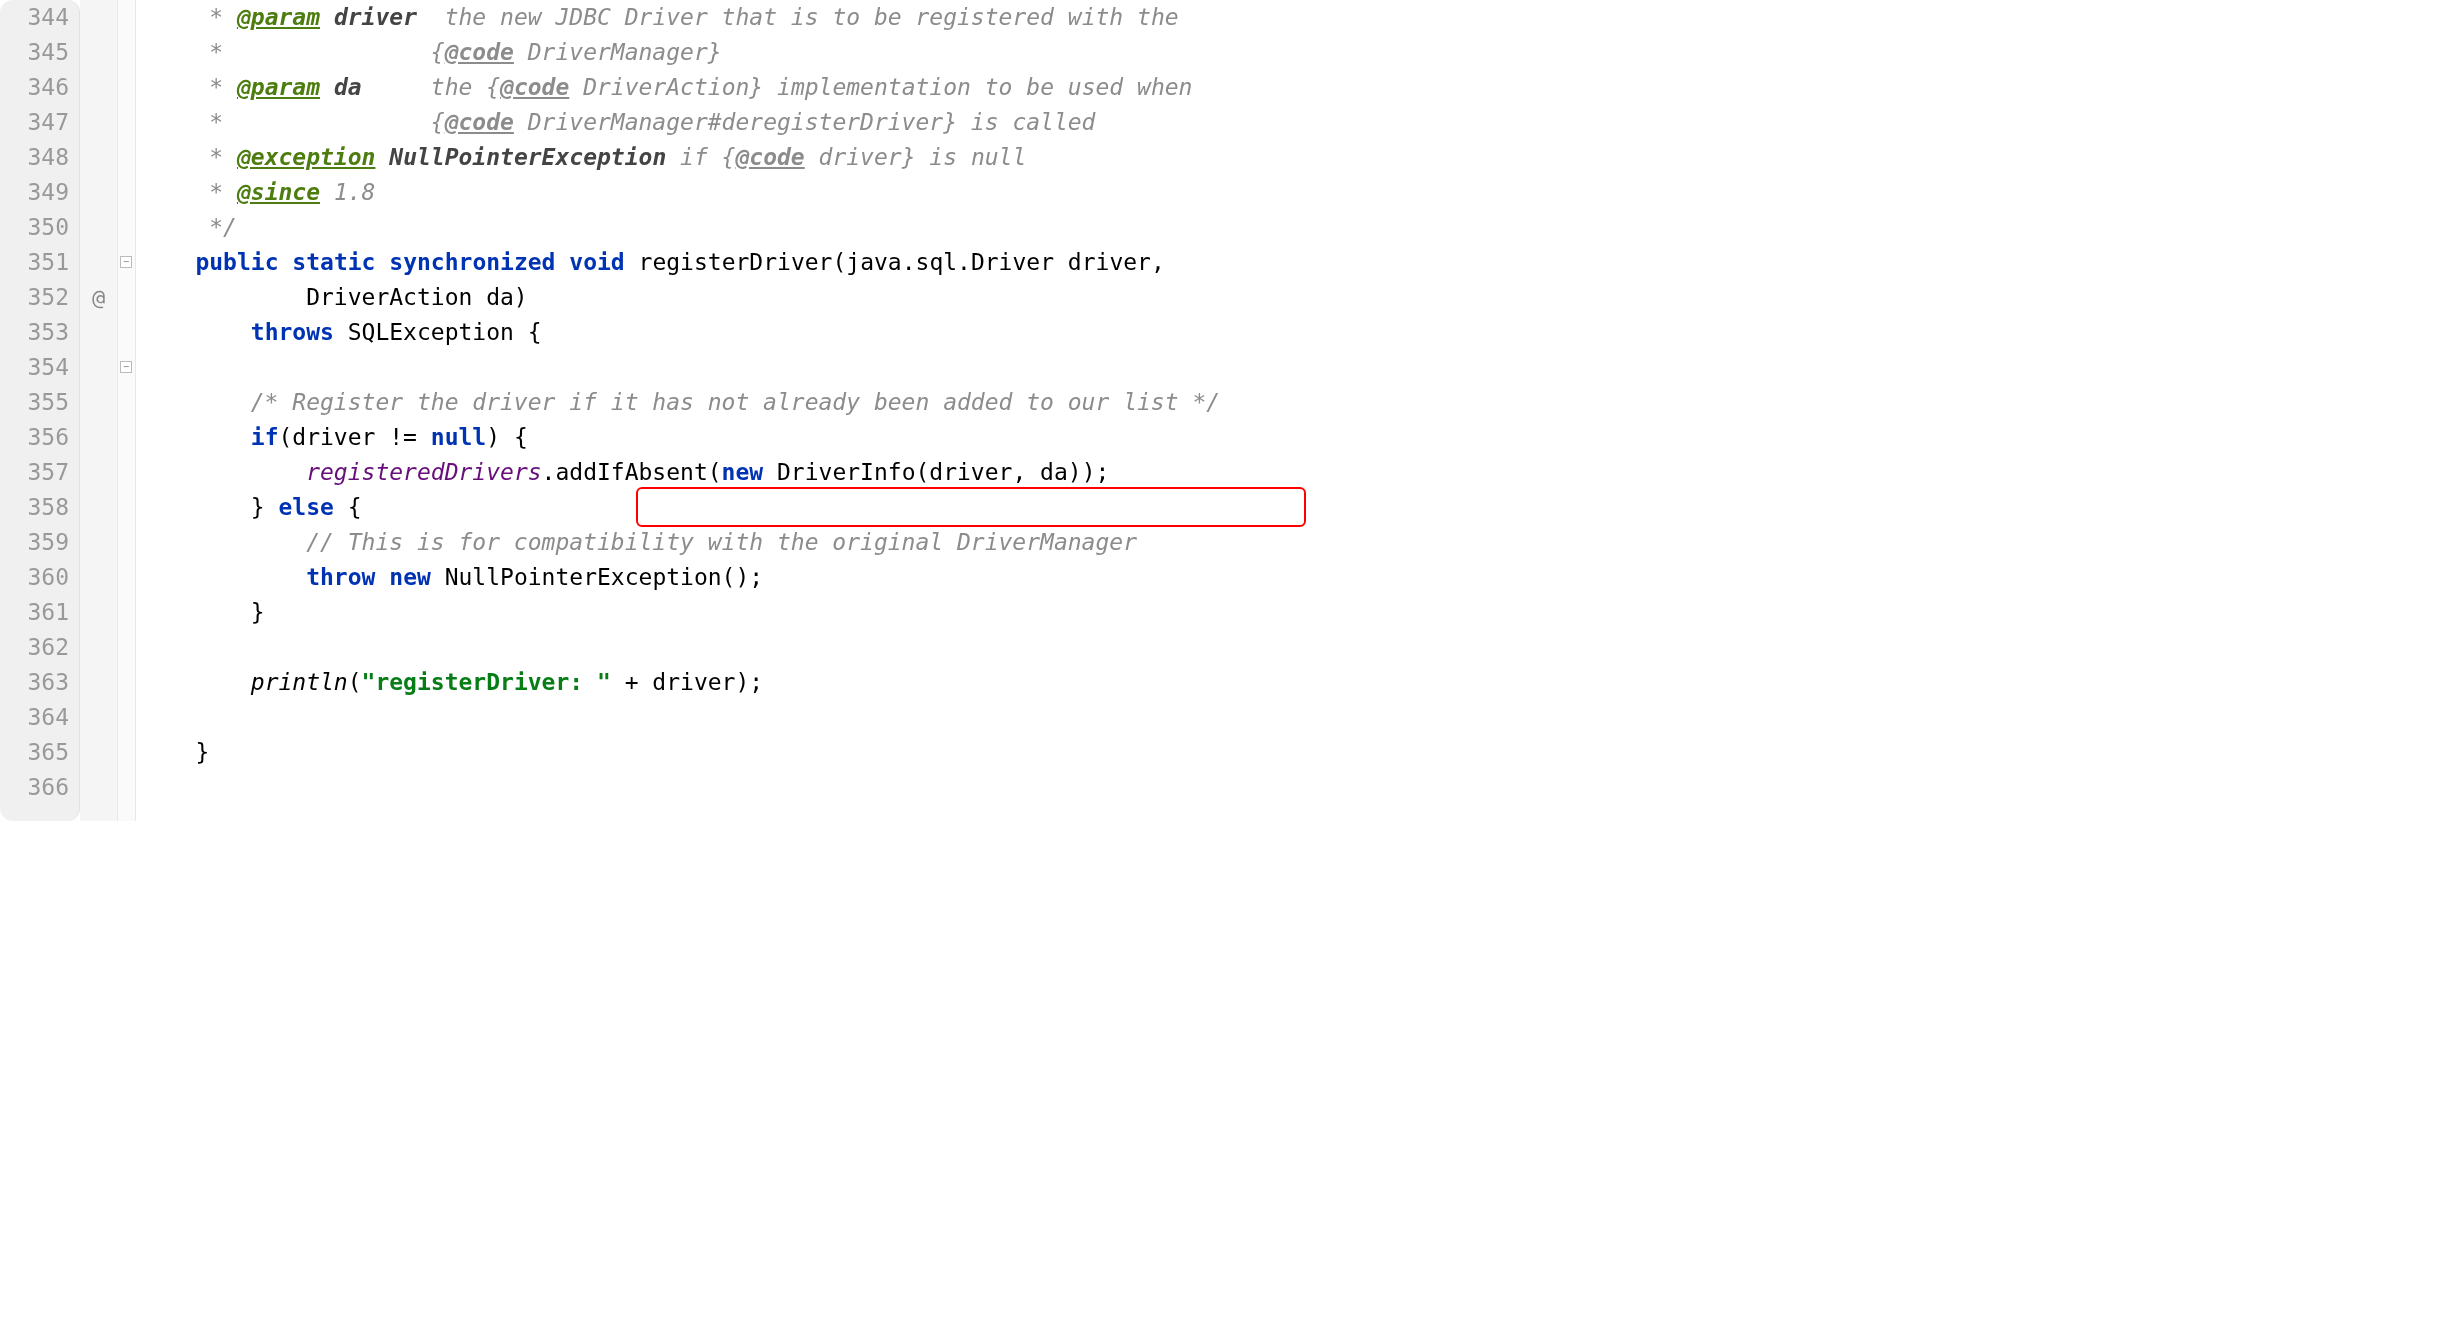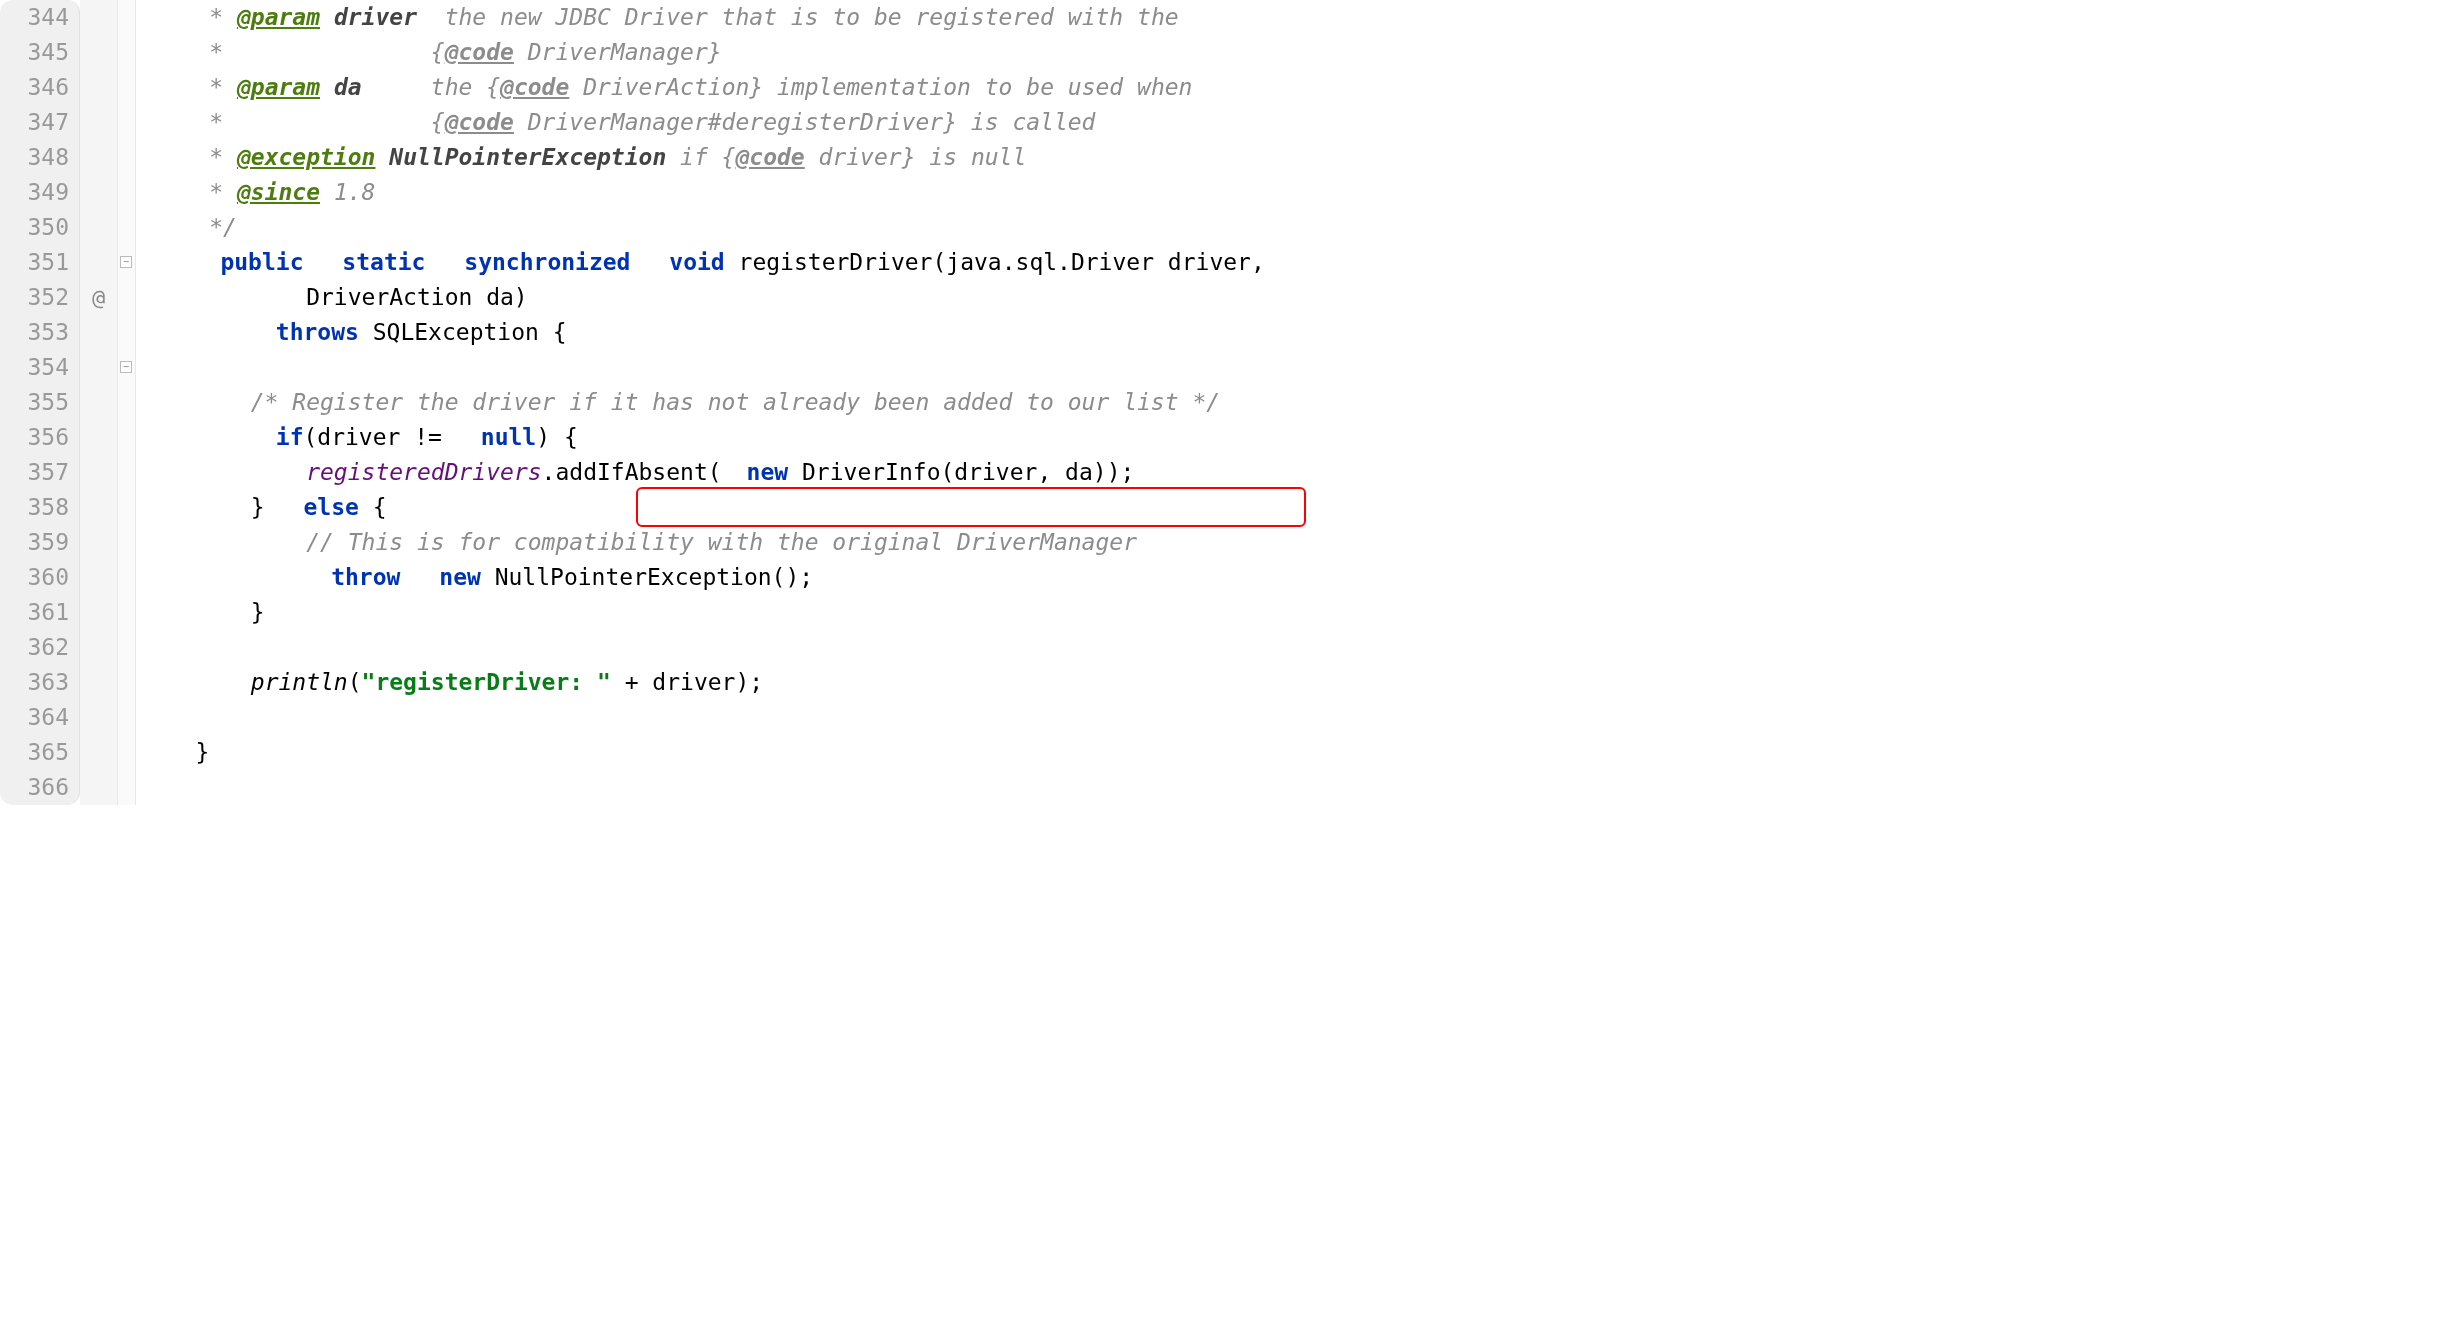"344" .gutter { padding: 0 10px 0 6px -> 0 10px 16px 6px }
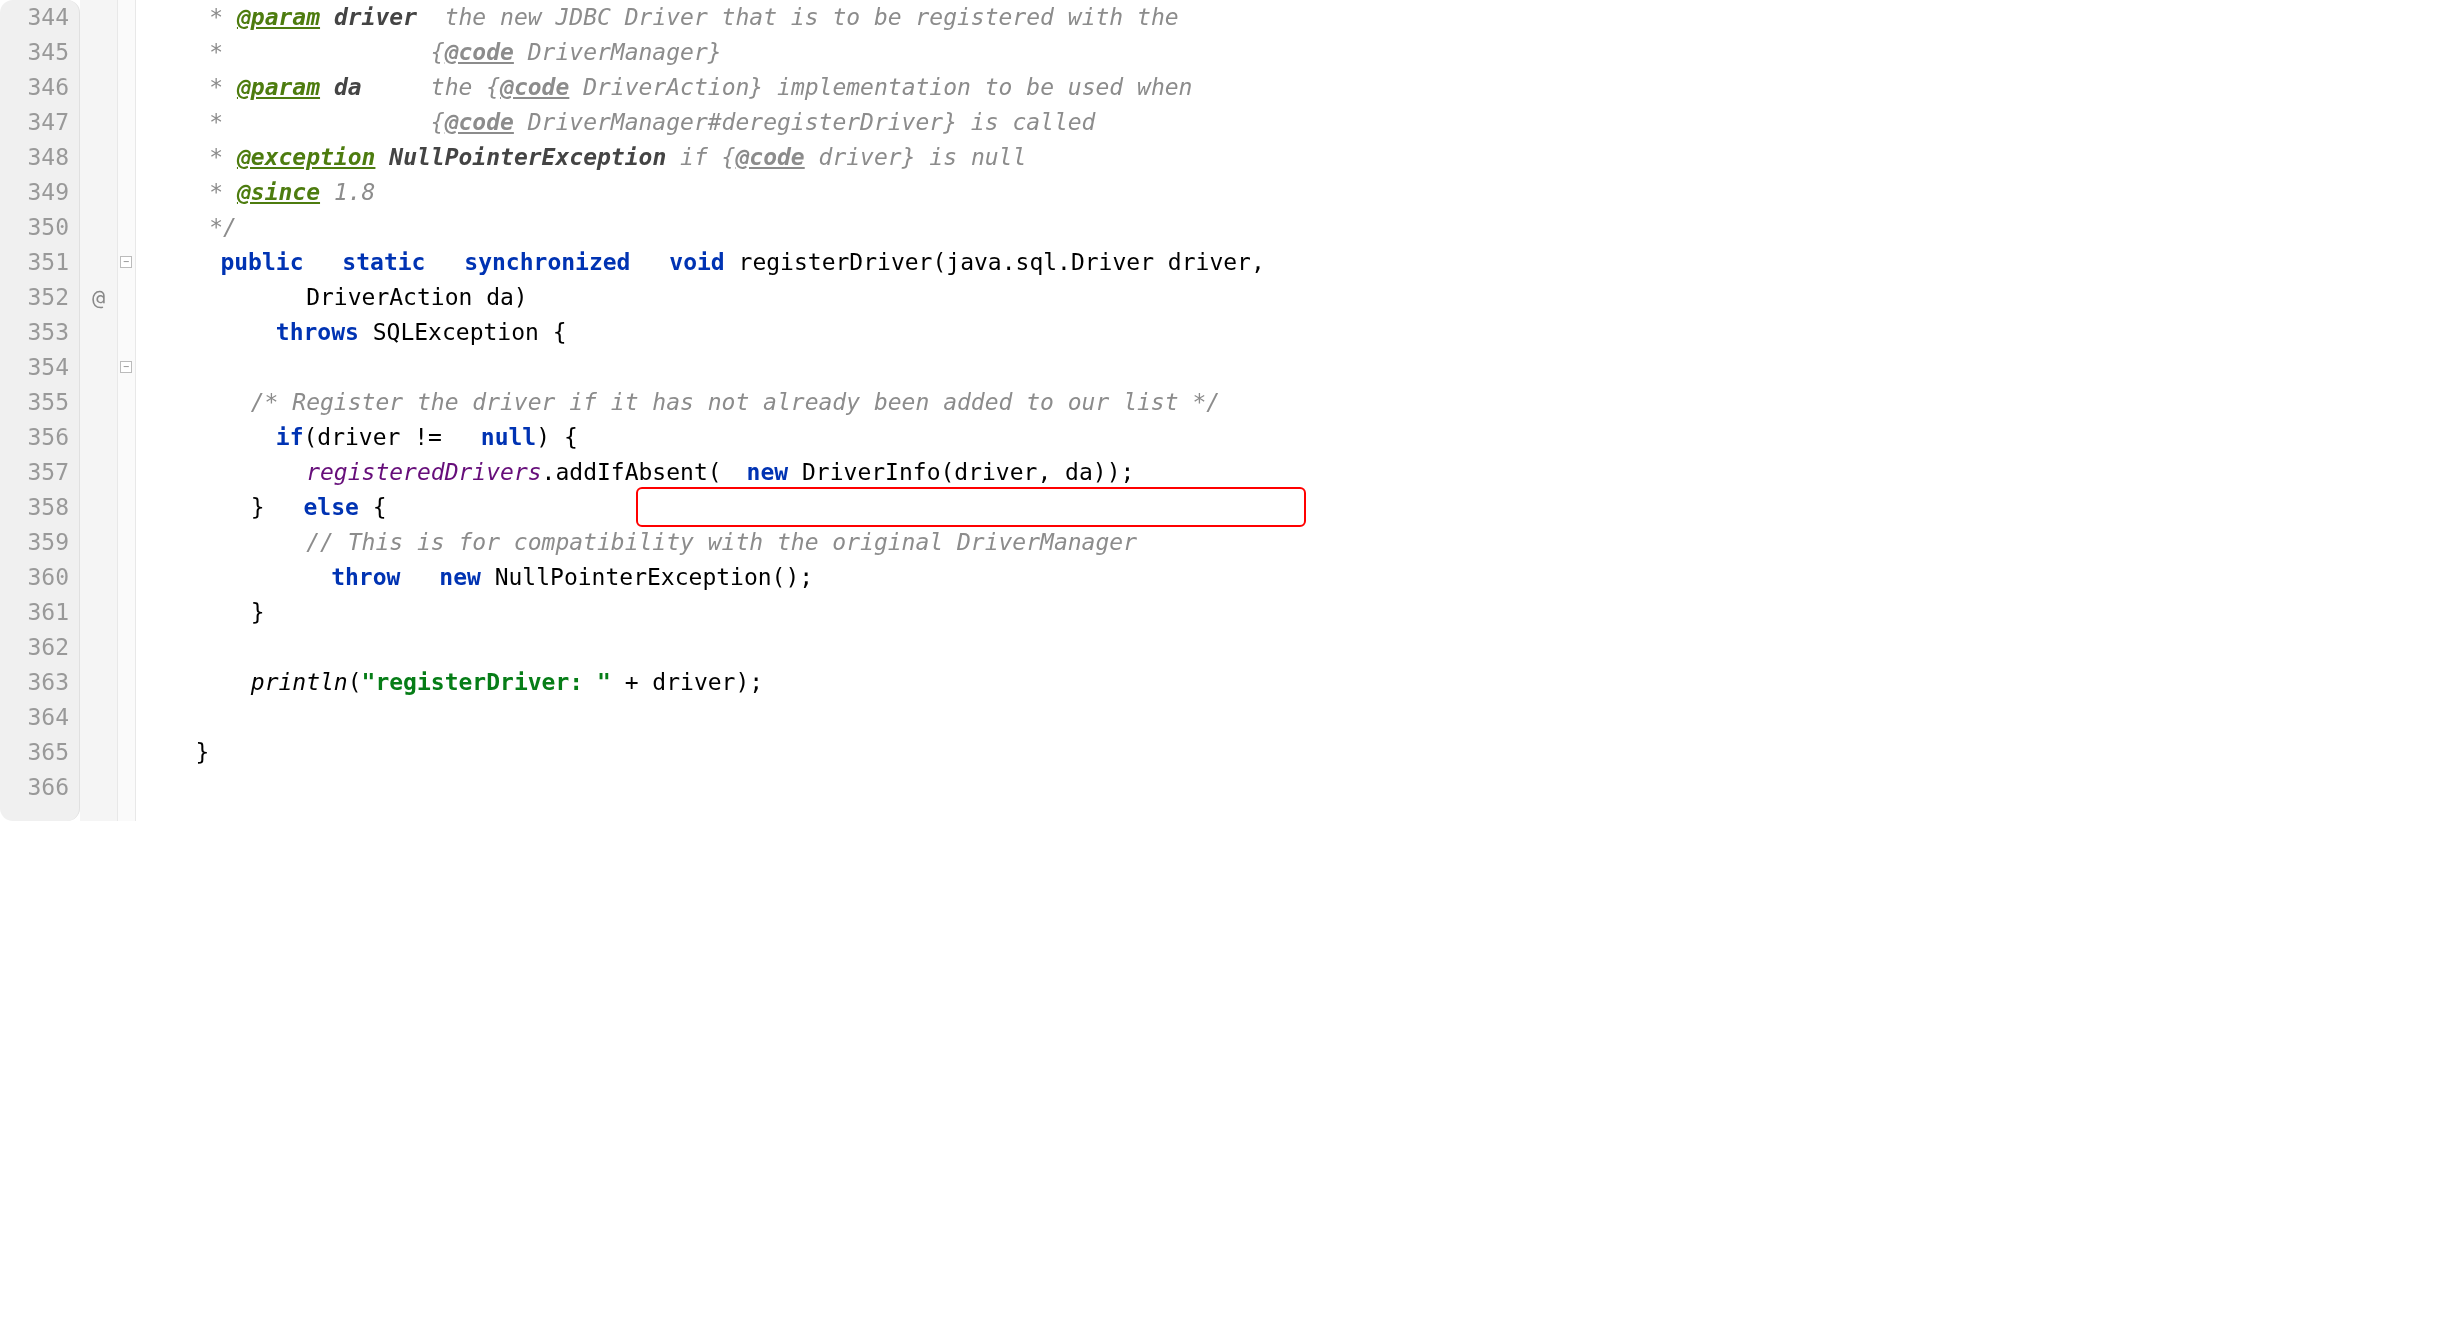"public" .kw { margin-left: 25px -> none }
